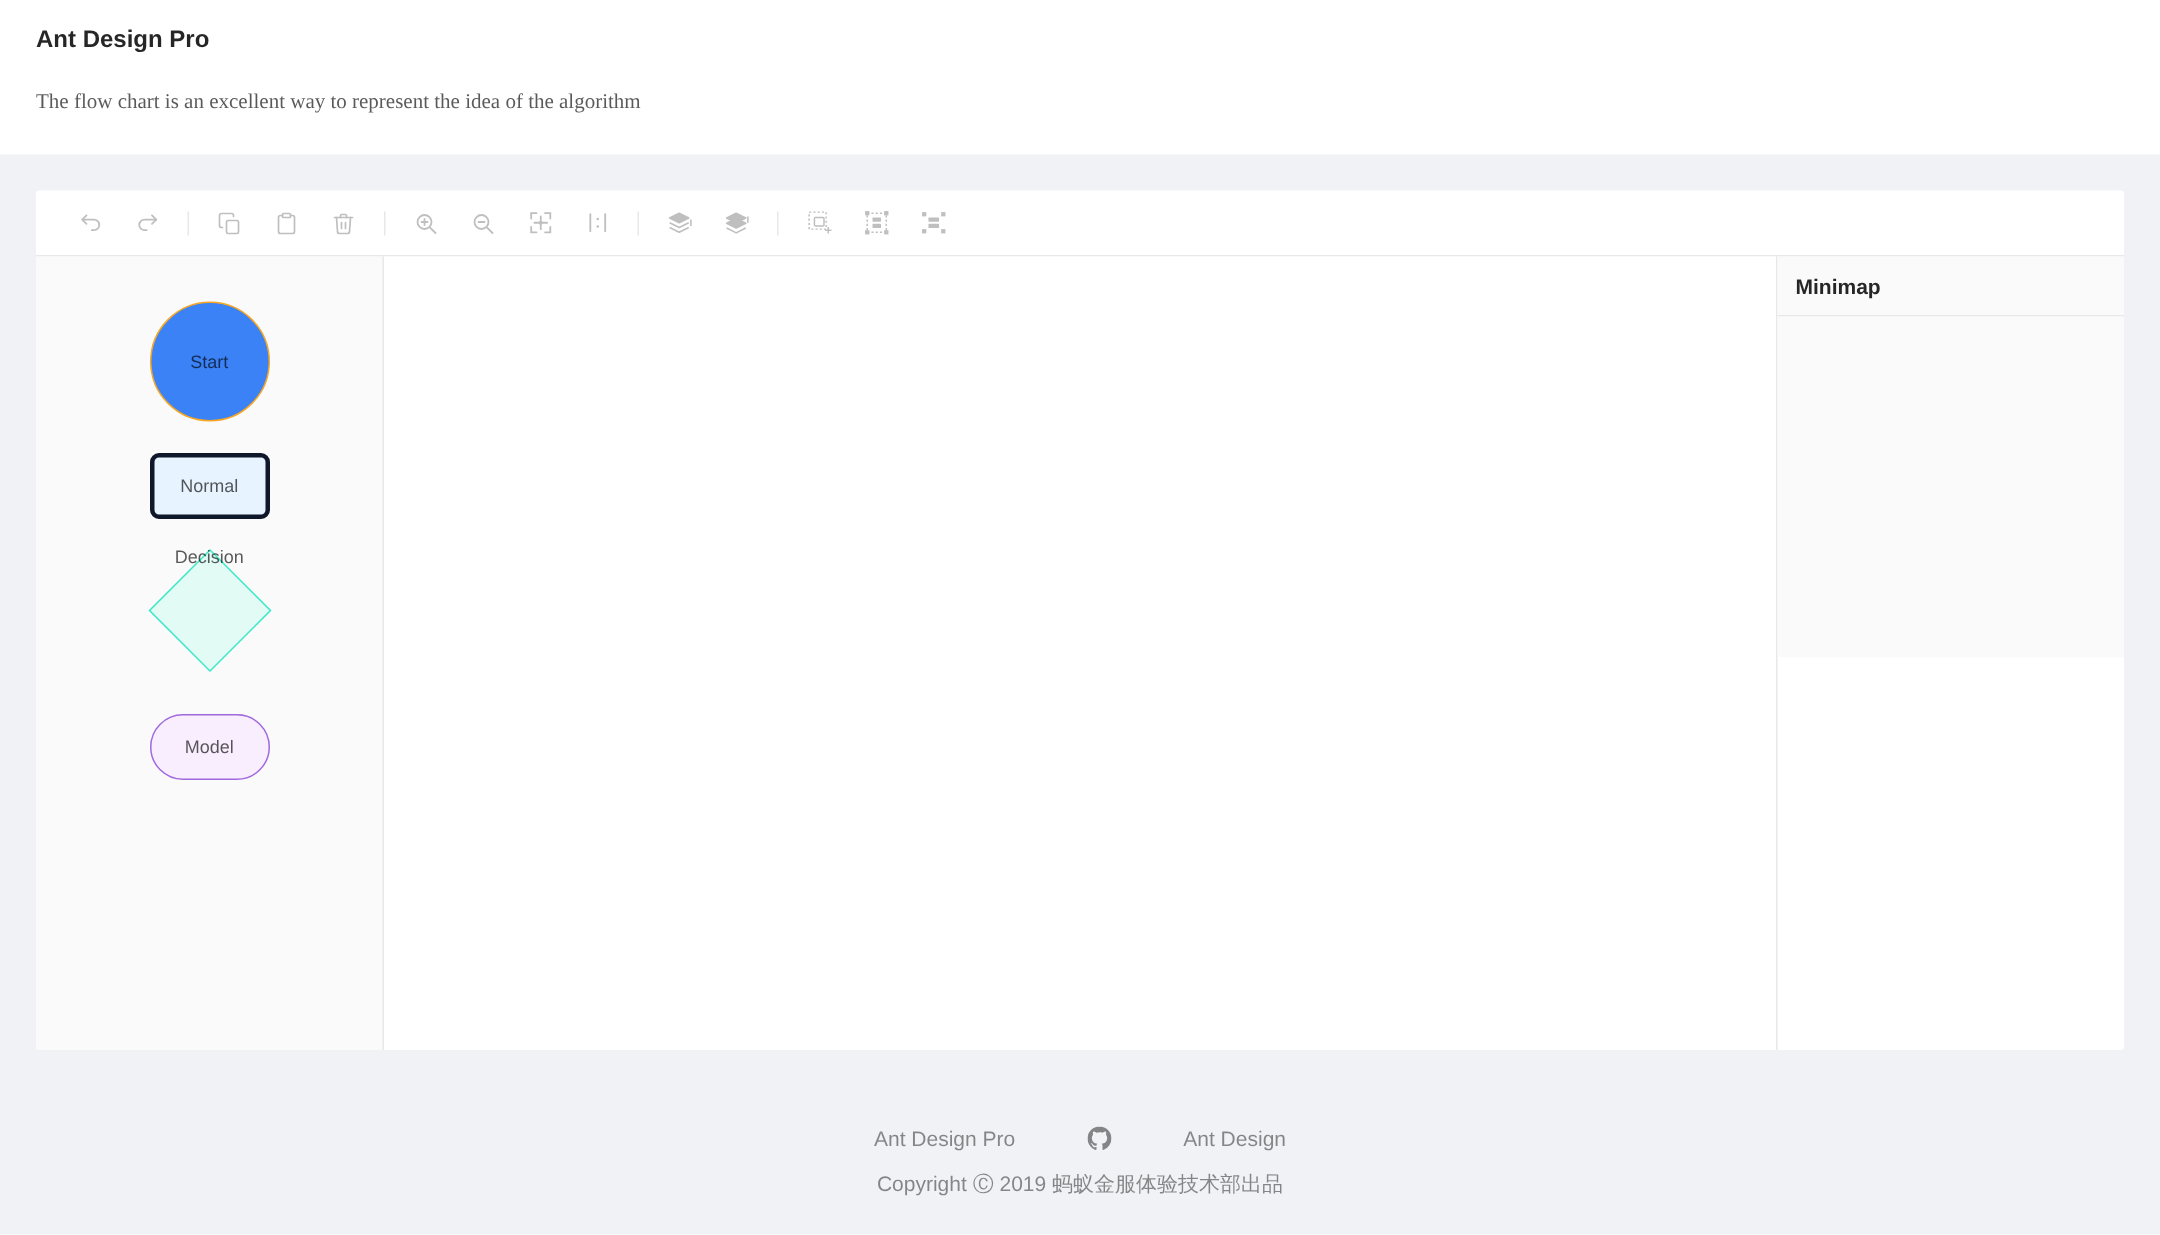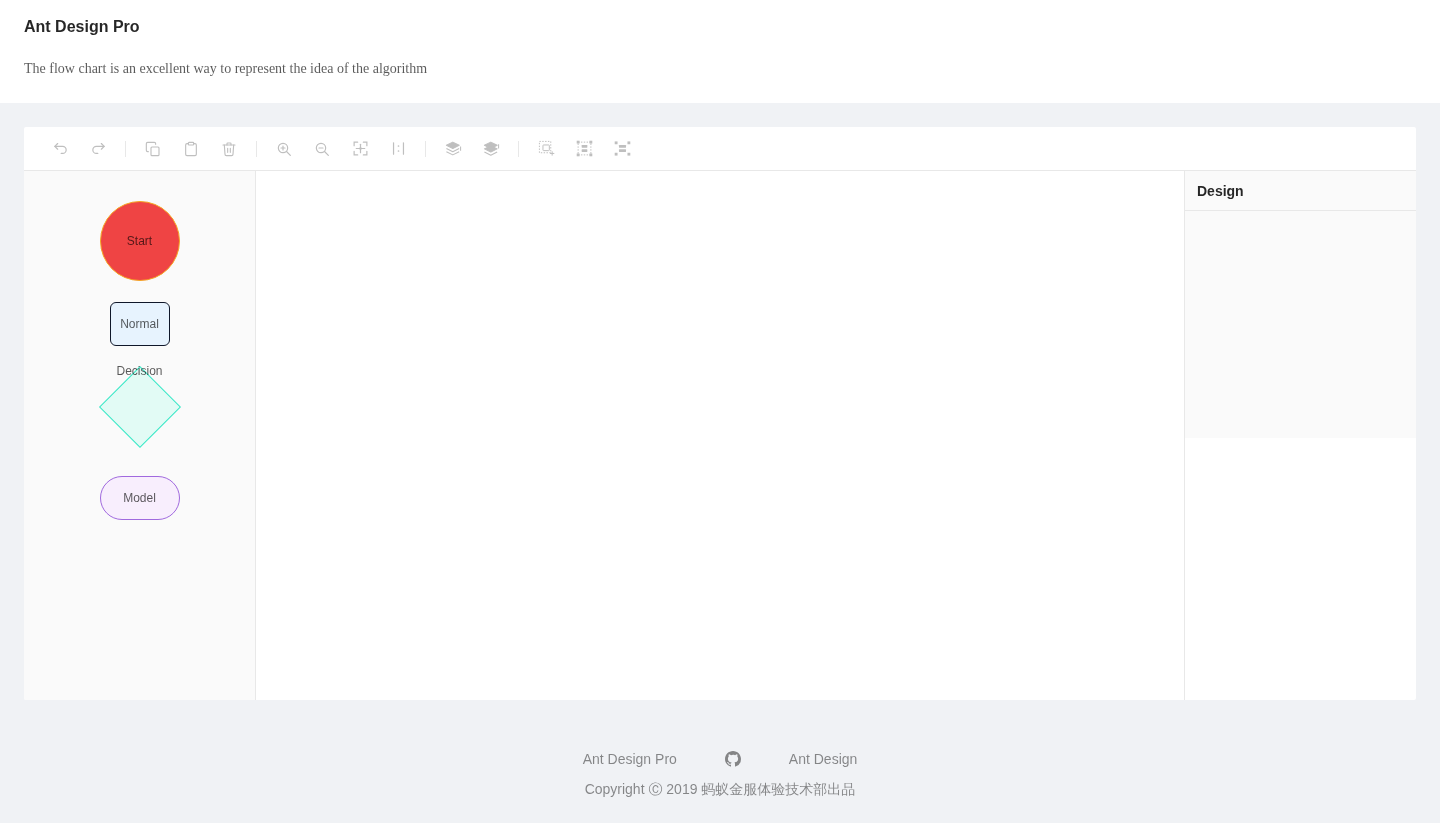"Design" div.panel-header { text: Design -> Minimap }
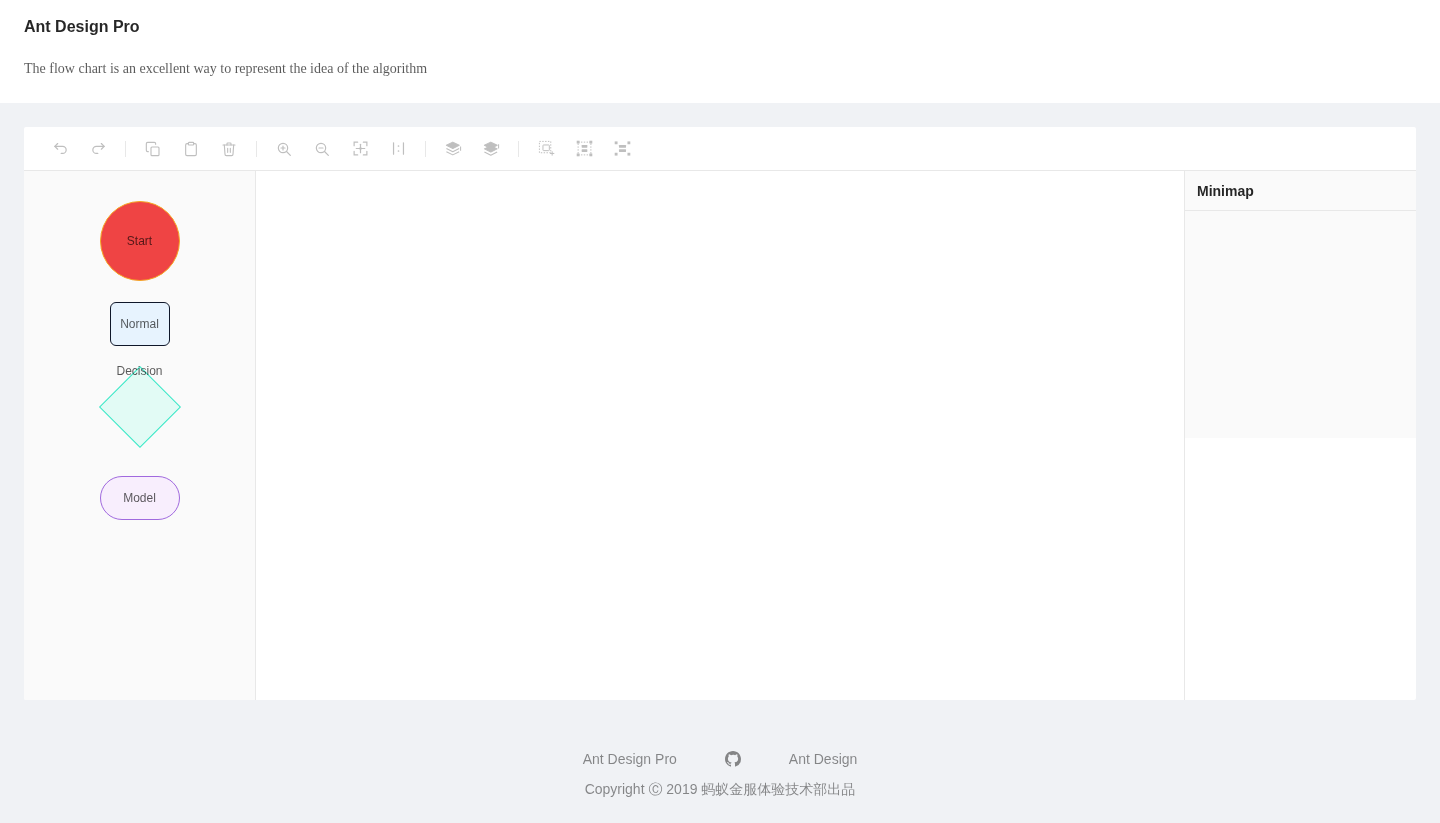"Start" .shape-start { background: #ef4444 -> #3b82f6 }
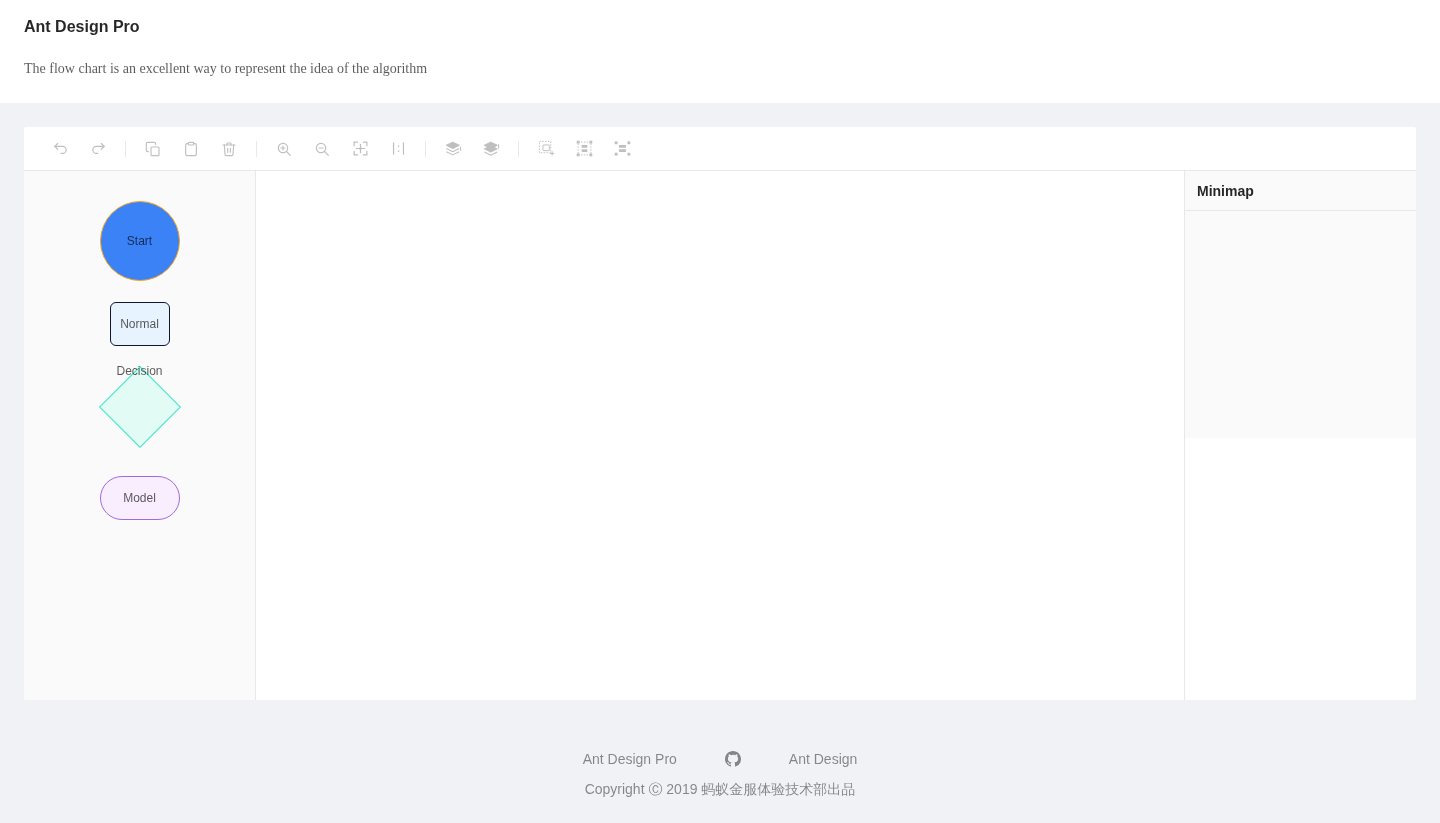"Normal" .shape-normal { border: 1px solid #0f172a -> 3px solid #0f172a; width: 60px -> 80px }
